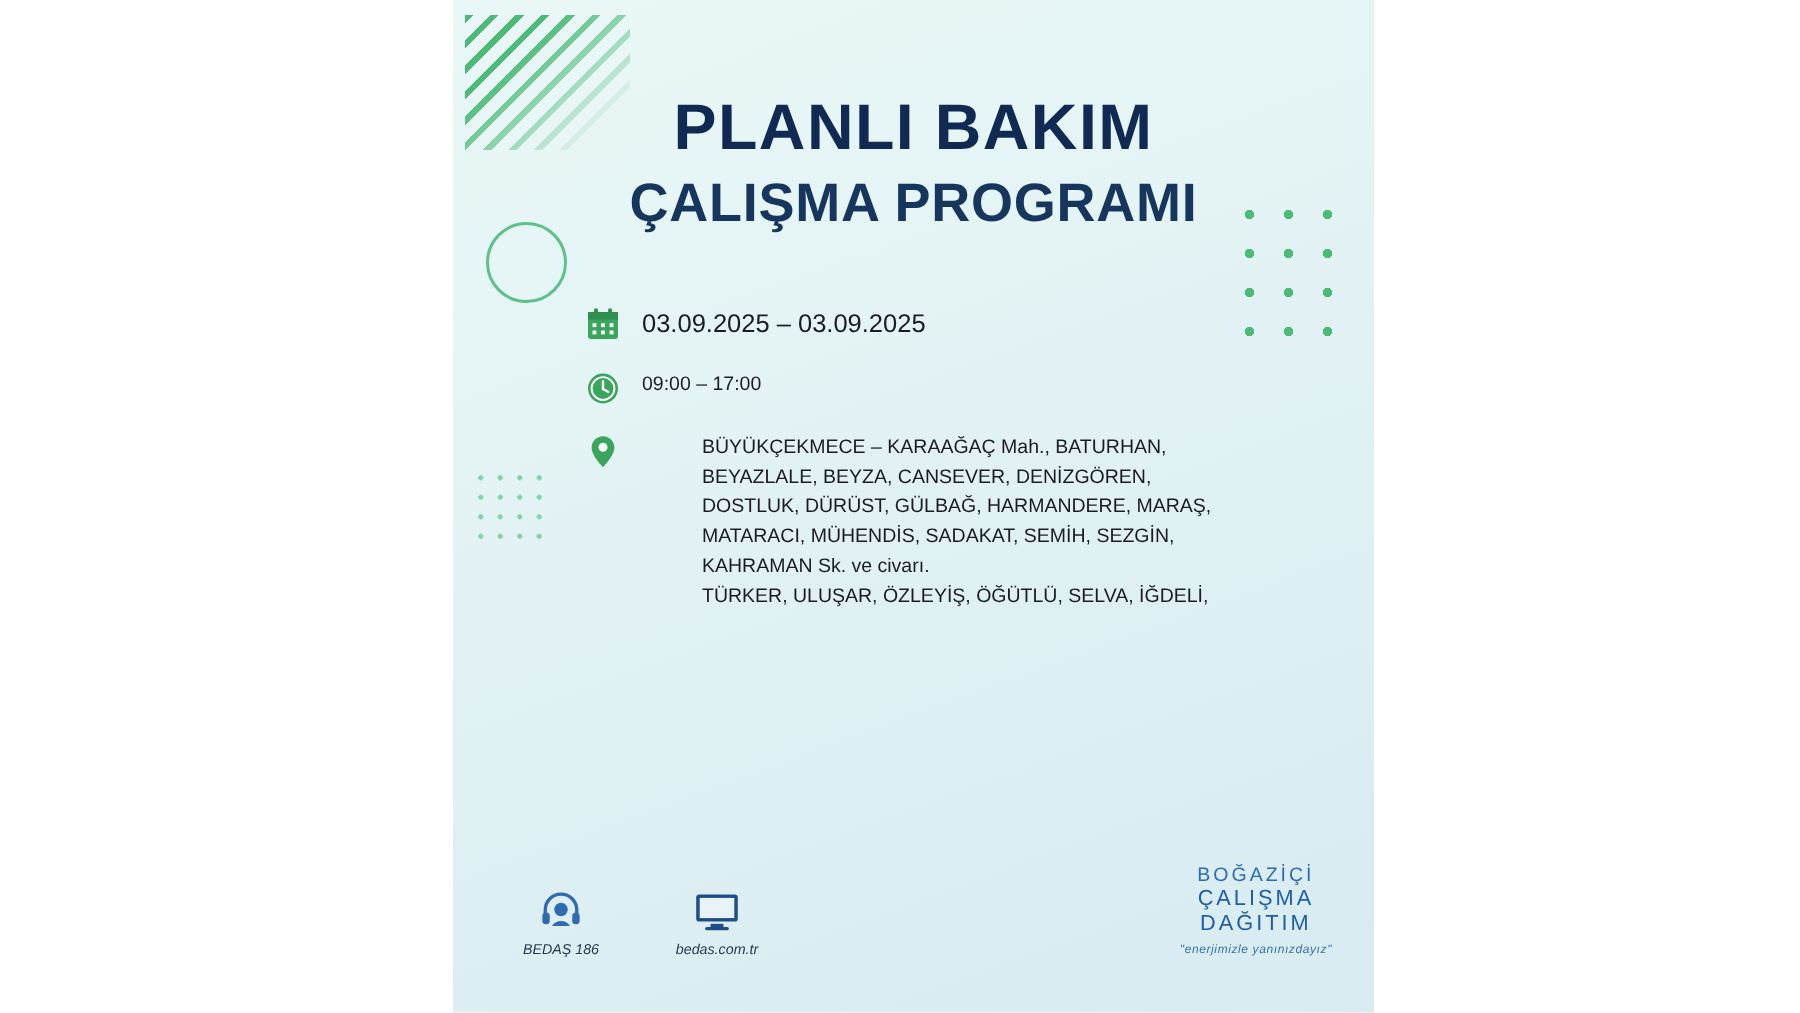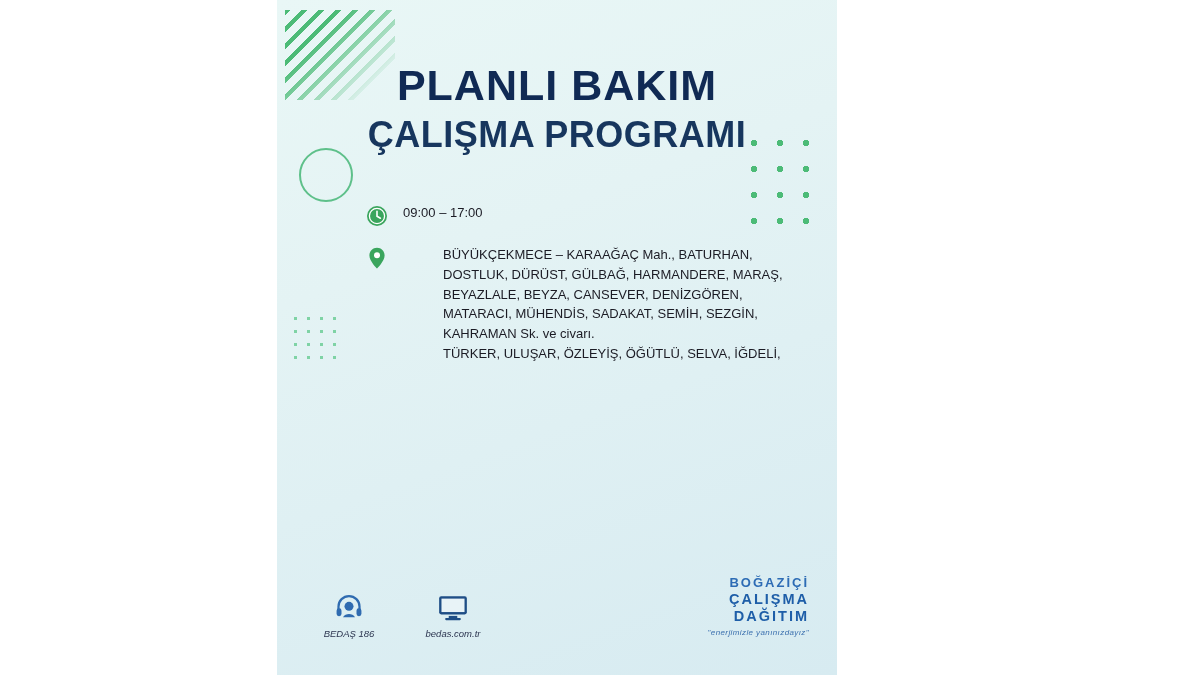"PLANLI BAKIM" #poster-frame { left: 277px -> 302px; width: 560px -> 614px }
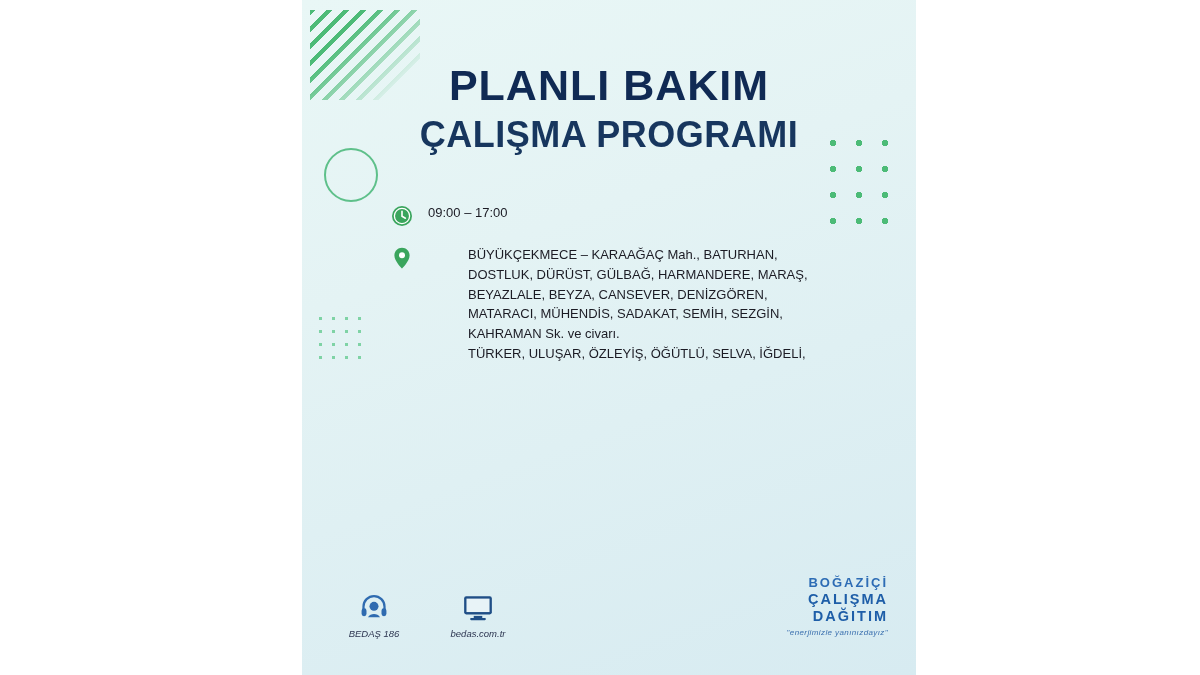"03.09.2025 – 03.09.2025" div.info-row { html: none -> <div> <div> <svg> <rect></rect> <rect></rect> <rect></rect> <rect></rect> <g> <rect></rect> <rect></rect> <rect></rect> <rect></rect> <rect></rect> <rect></rect> </g> </svg> </div> <div>03.09.2025 – 03.09.2025</div> </div> }
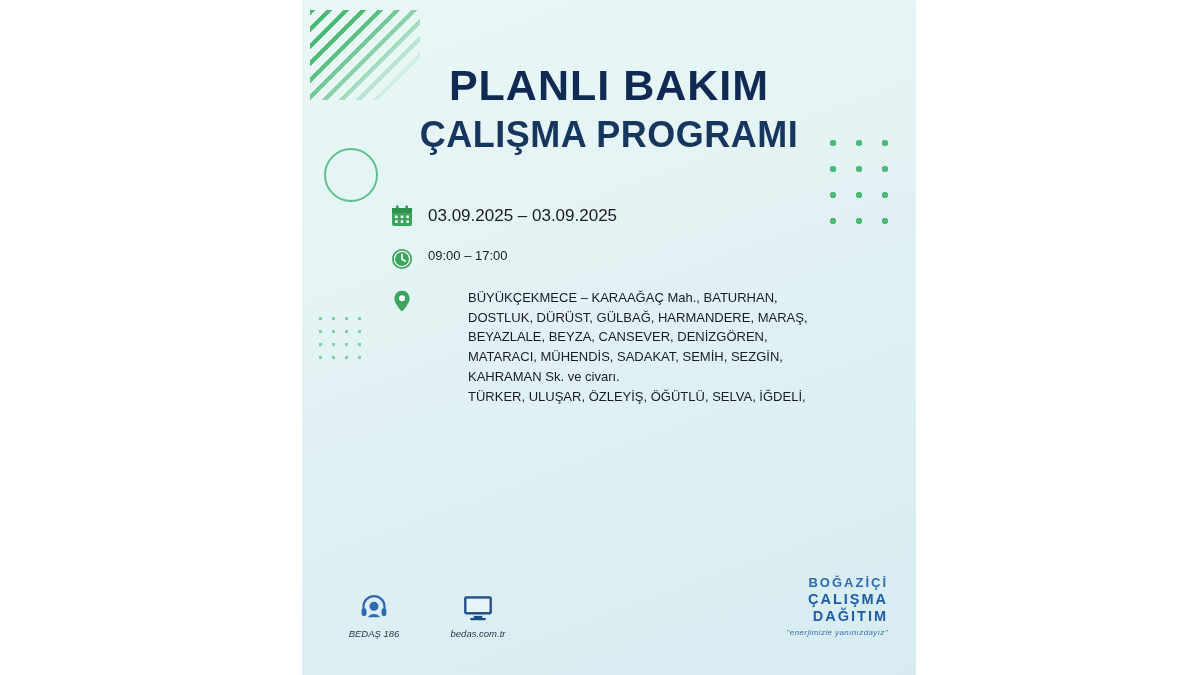"DOSTLUK, DÜRÜST, GÜLBAĞ, HARMANDERE," span { order: before "BEYAZLALE, BEYZA, CANSEVER, DENİZGÖREN," -> after "BEYAZLALE, BEYZA, CANSEVER, DENİZGÖREN," }
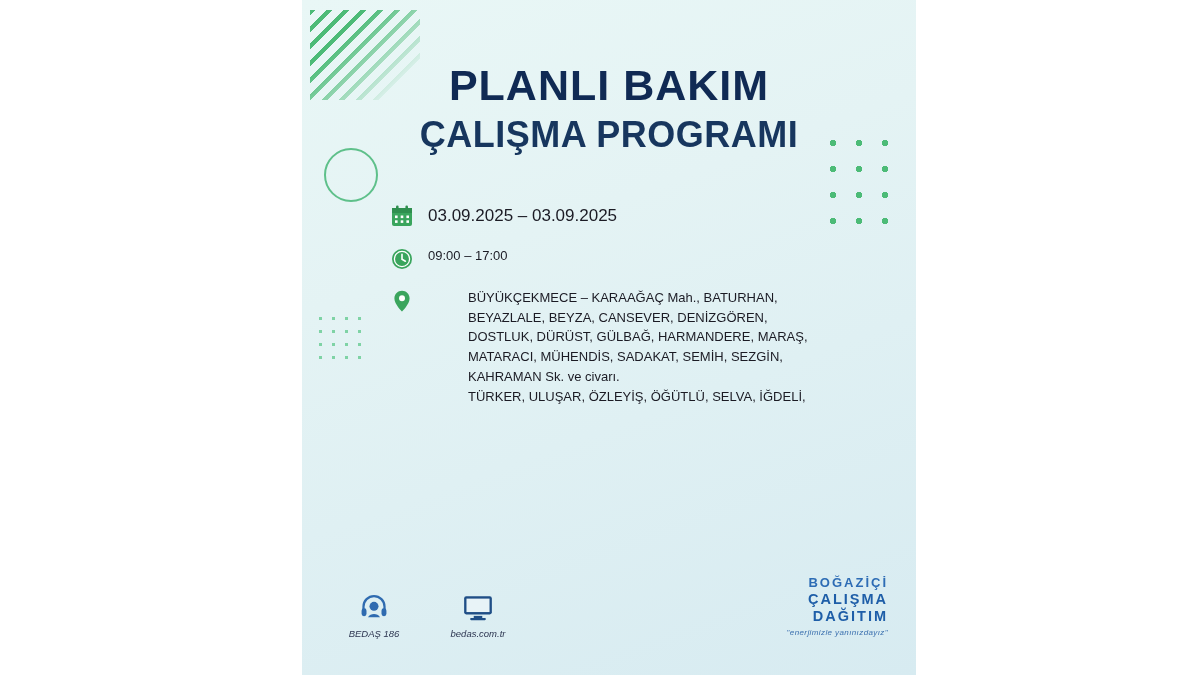"BOĞAZİÇİ" .brand-line { font-weight: bold -> normal; text-align: right -> none }
